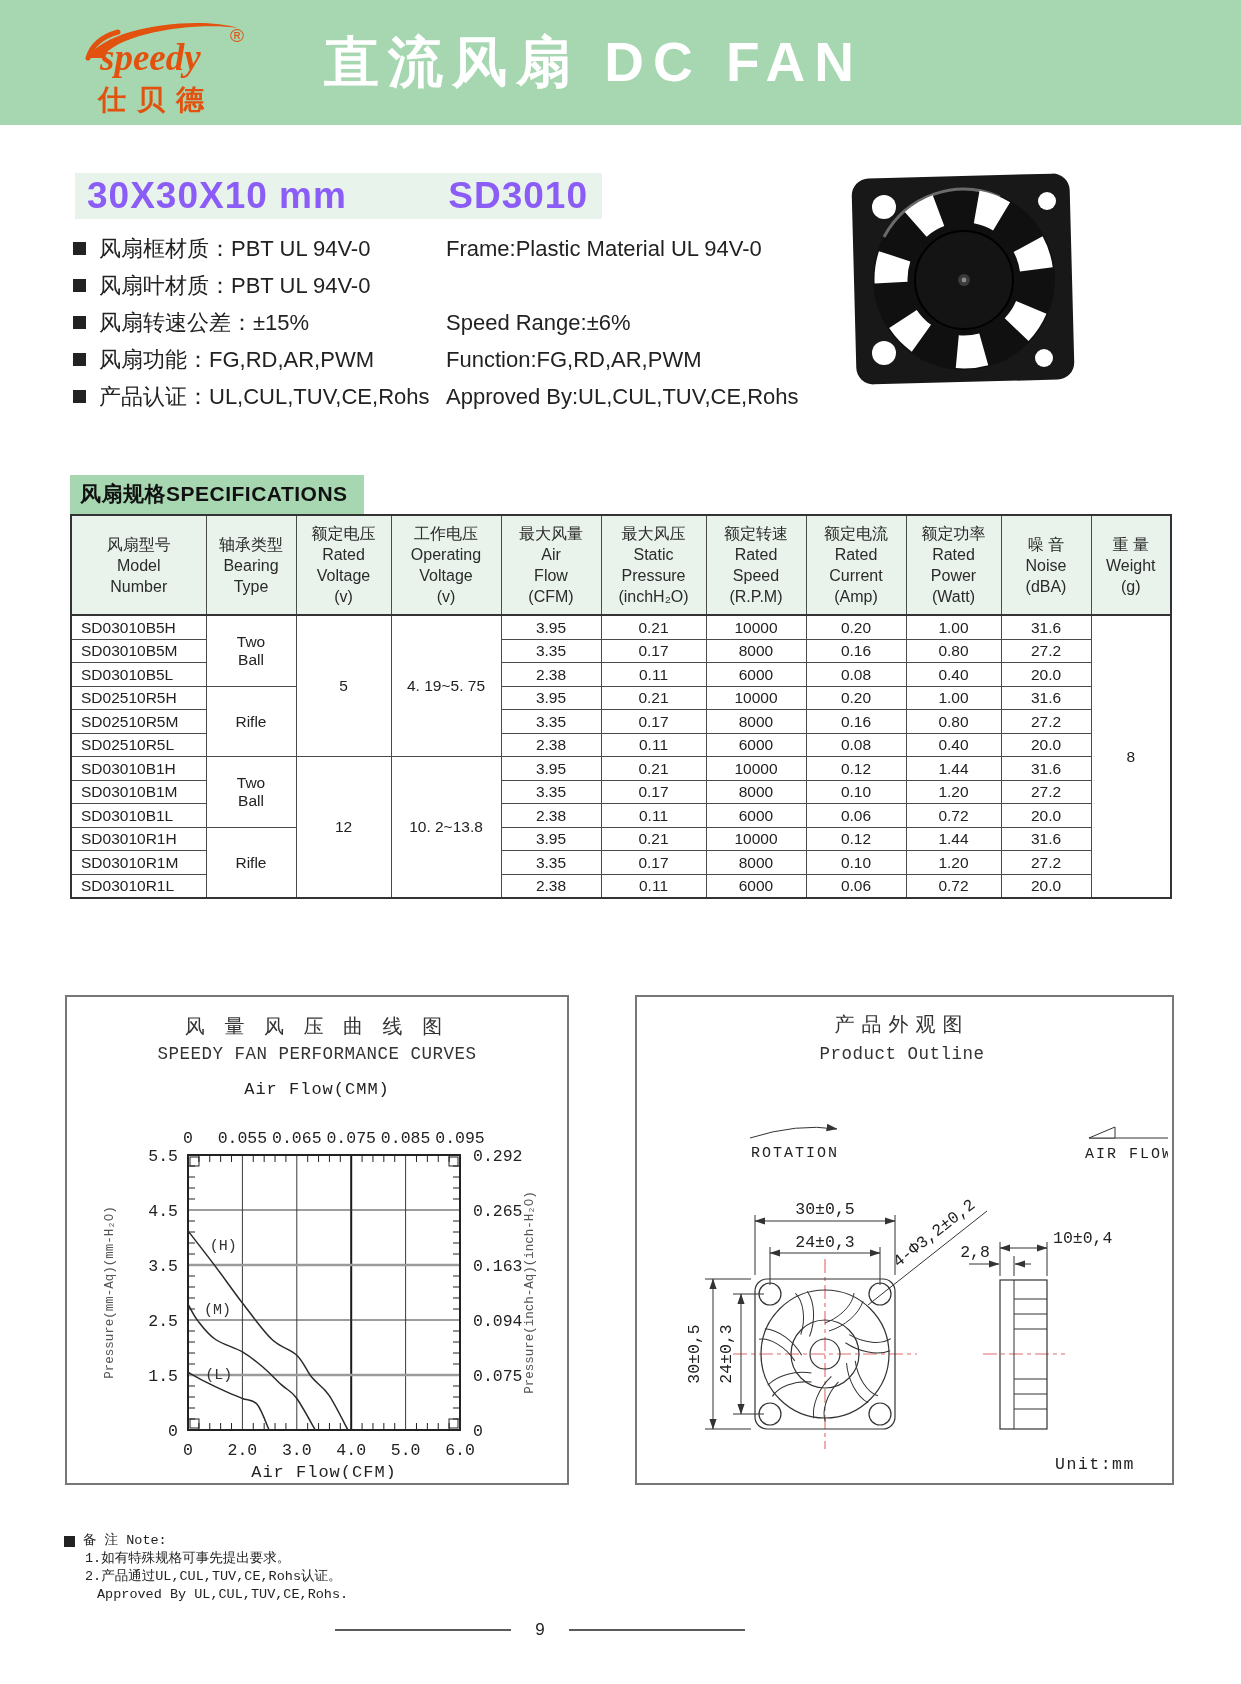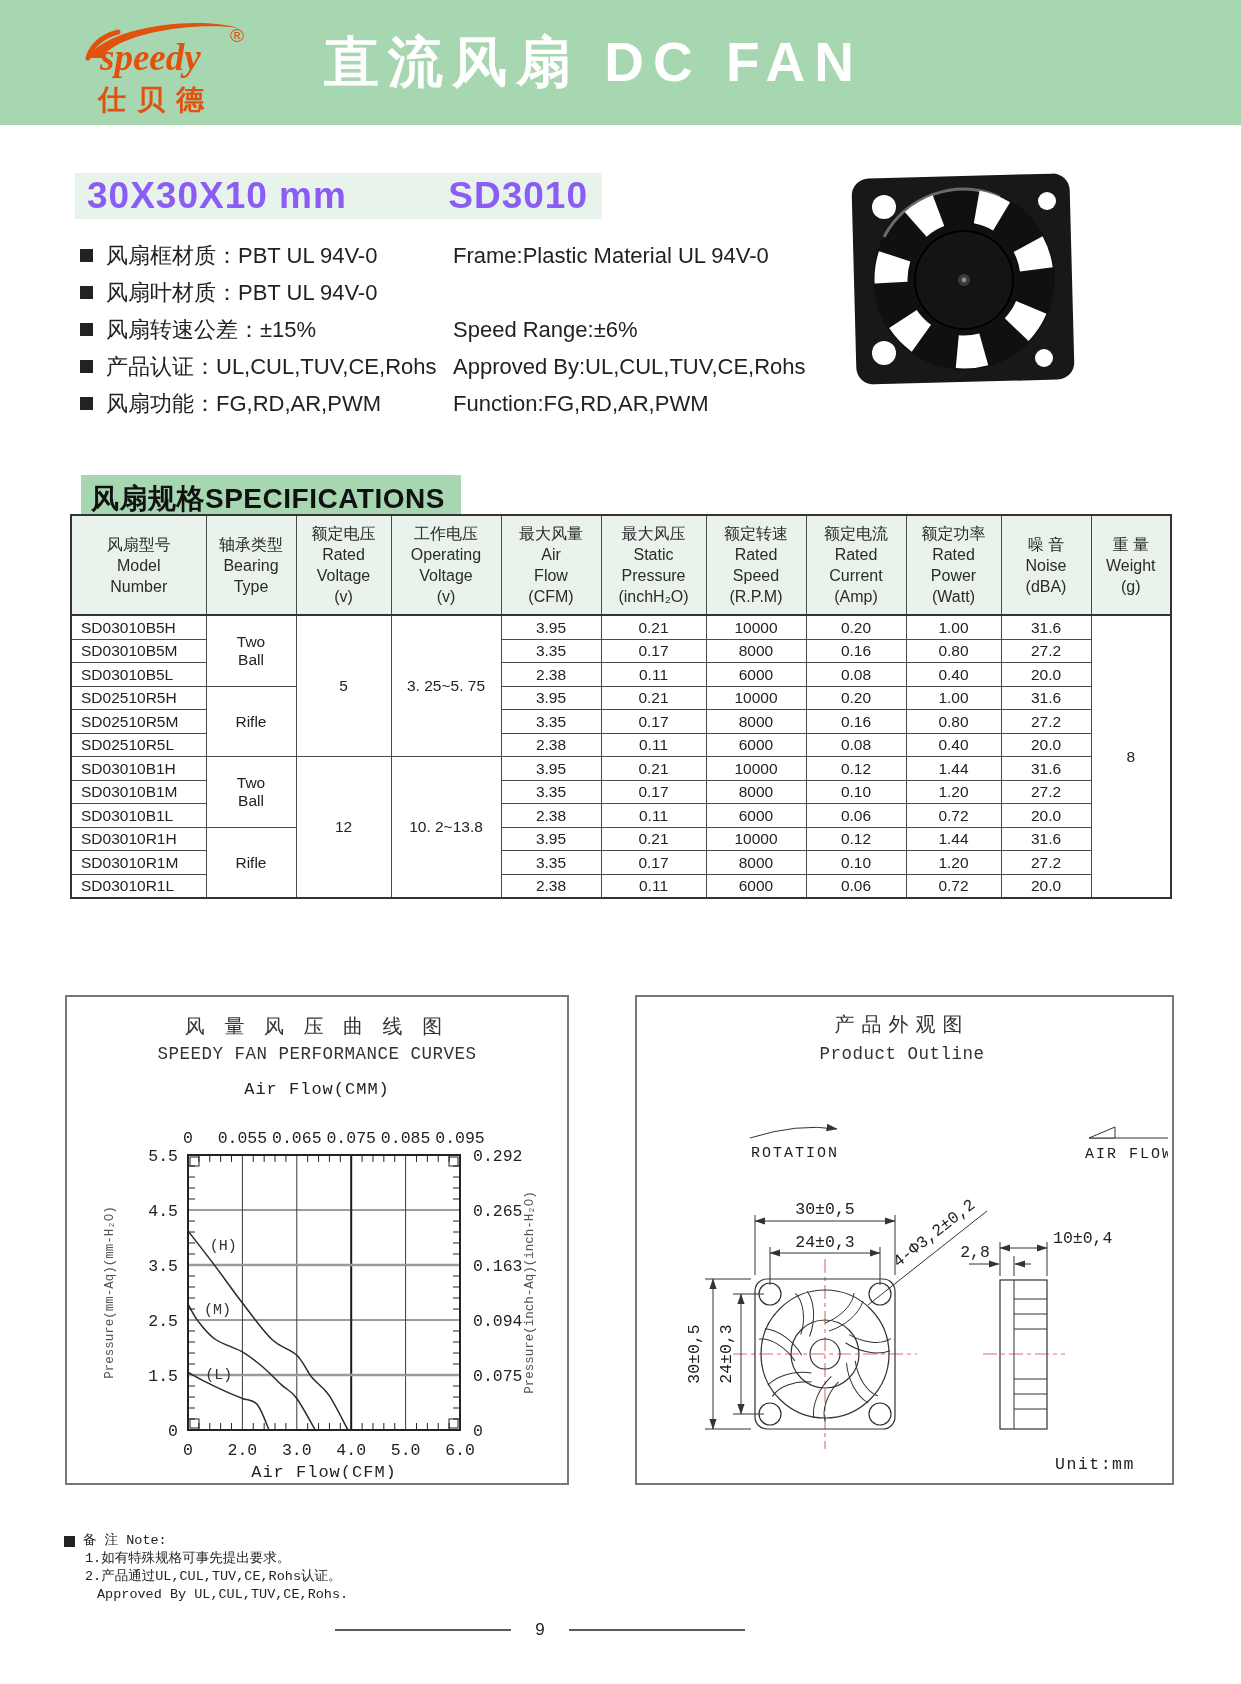"风扇框材质：PBT UL 94V-0" .bullets { margin: 15px -> 8px }
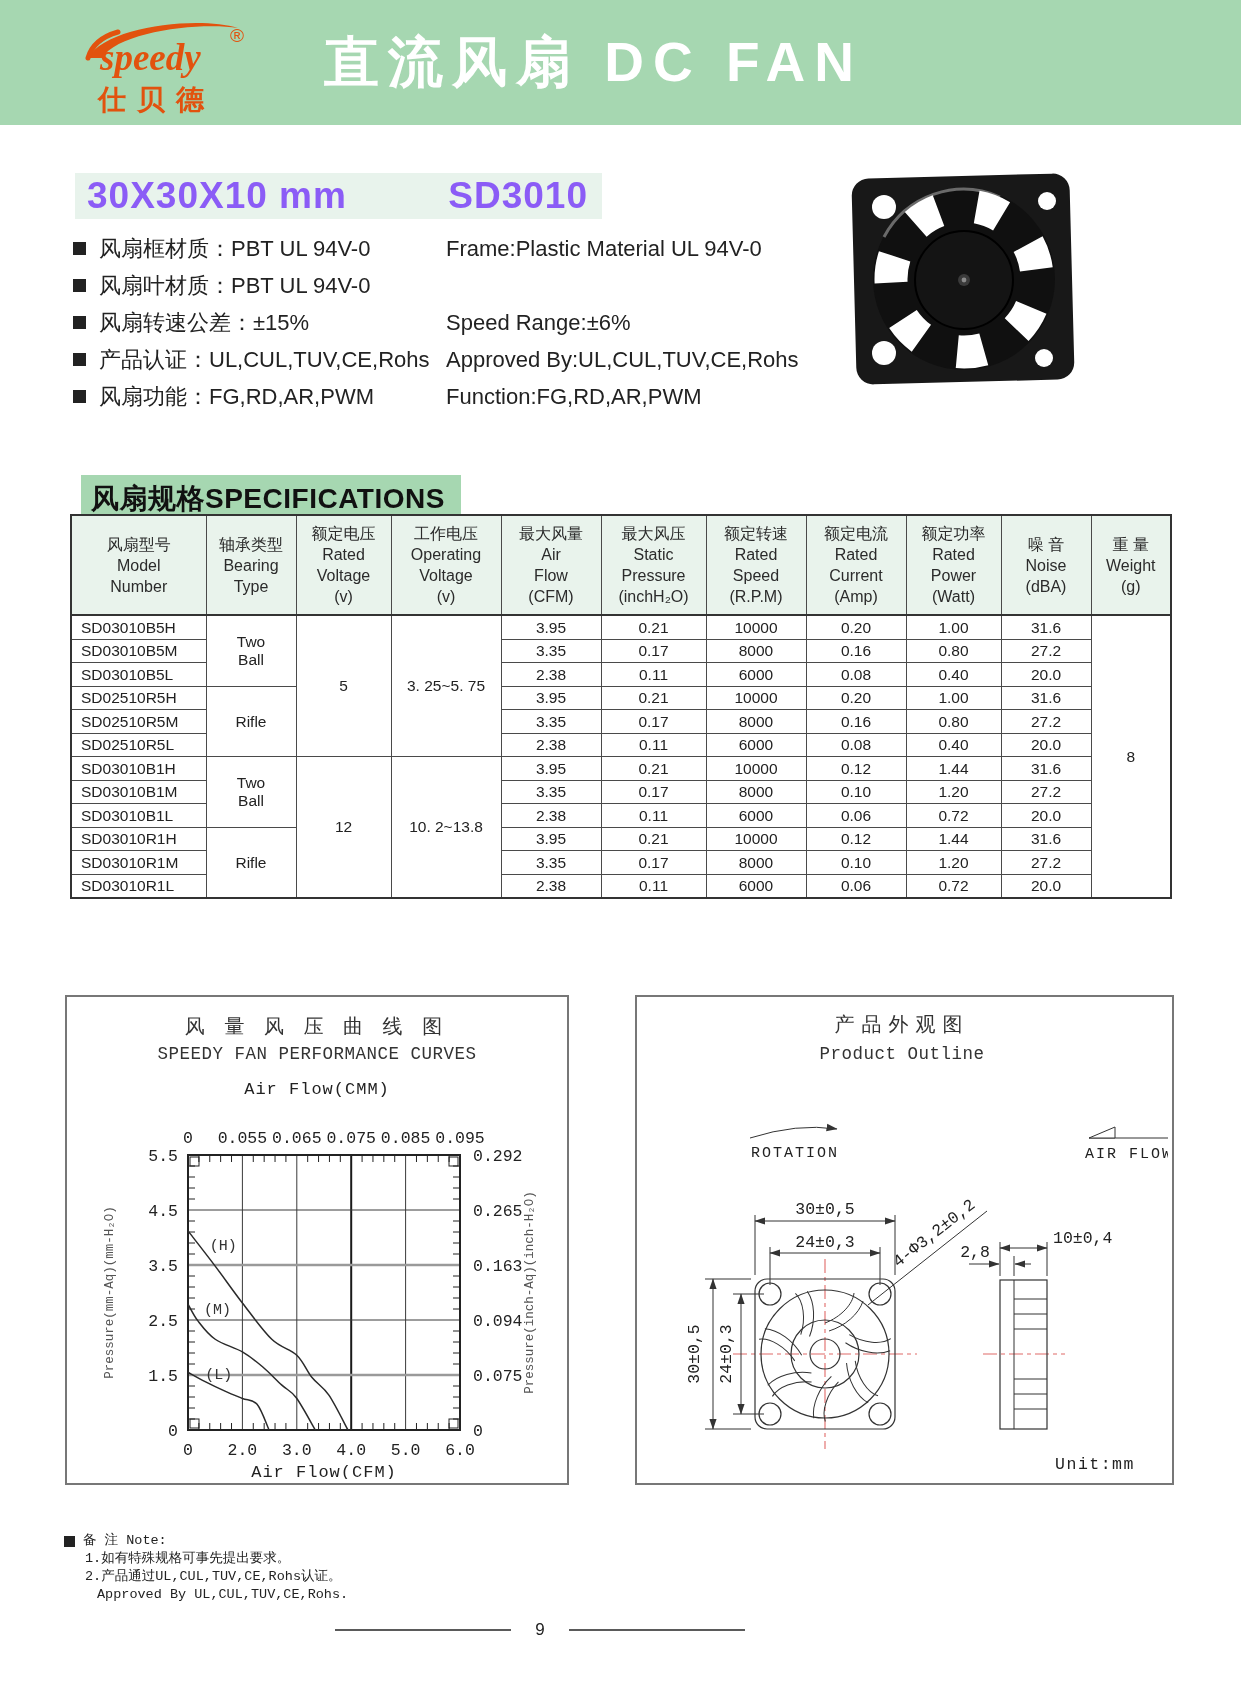"产品认证：UL,CUL,TUV,CE,Rohs" li { order: before "风扇功能：FG,RD,AR,PWM" -> after "风扇功能：FG,RD,AR,PWM" }
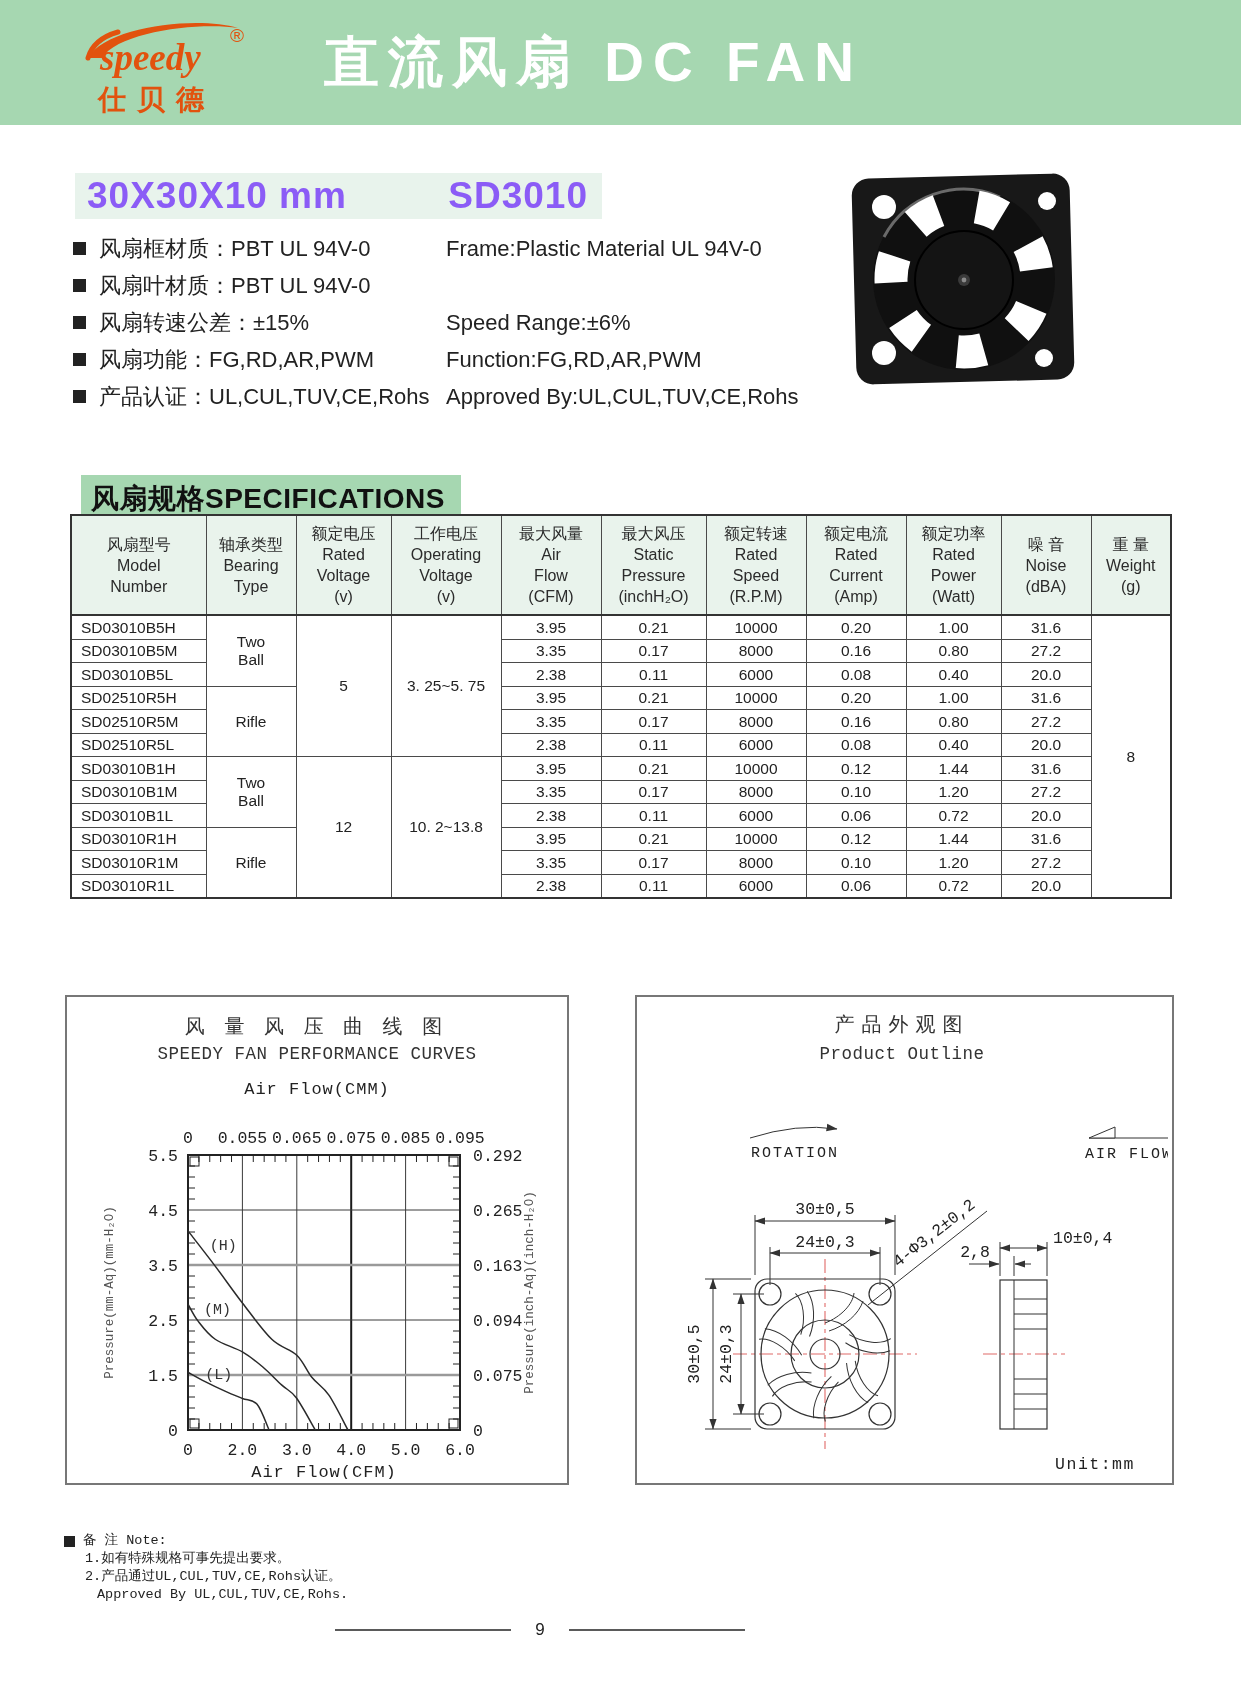"风扇规格SPECIFICATIONS" .spec-label { font-size: 28px -> 21px; left: 81px -> 70px }
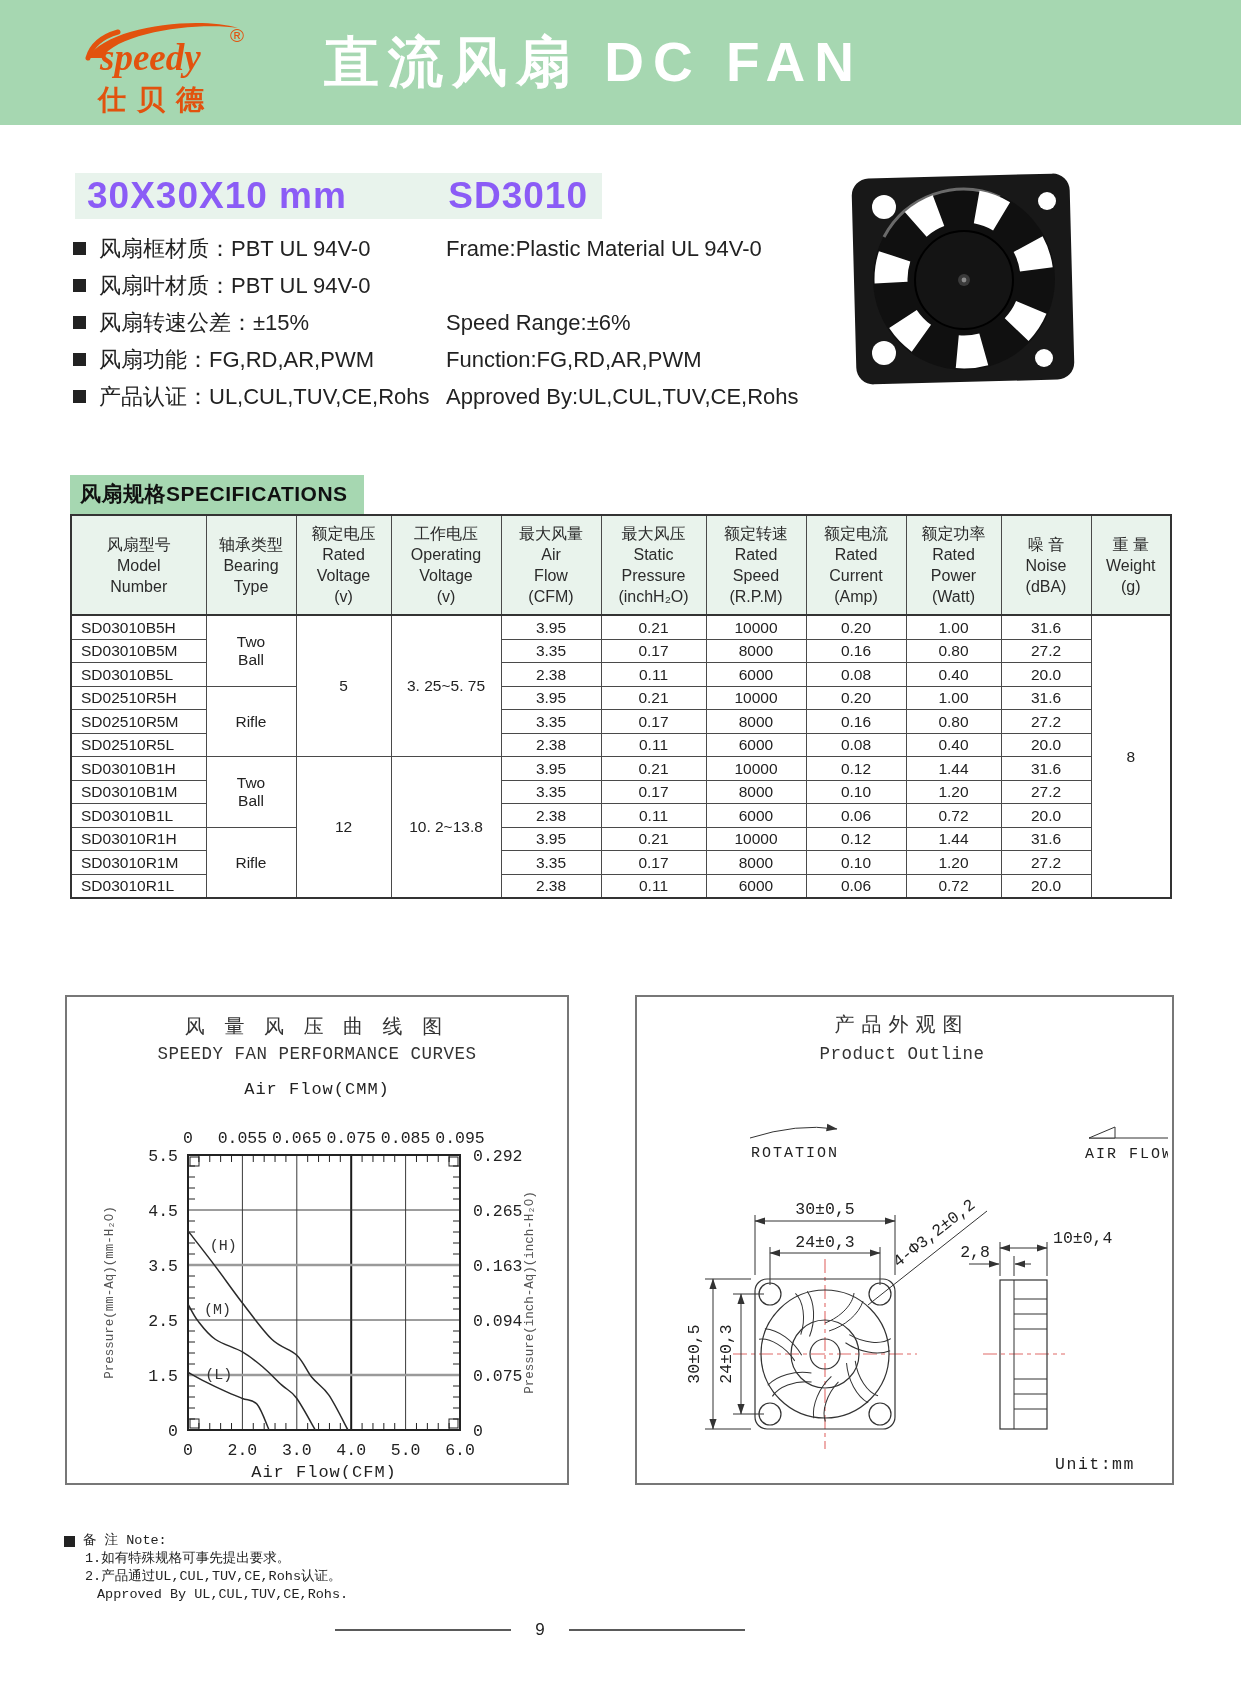"3. 25~5. 75" td.volt { text: 3. 25 -> 4. 19 }
